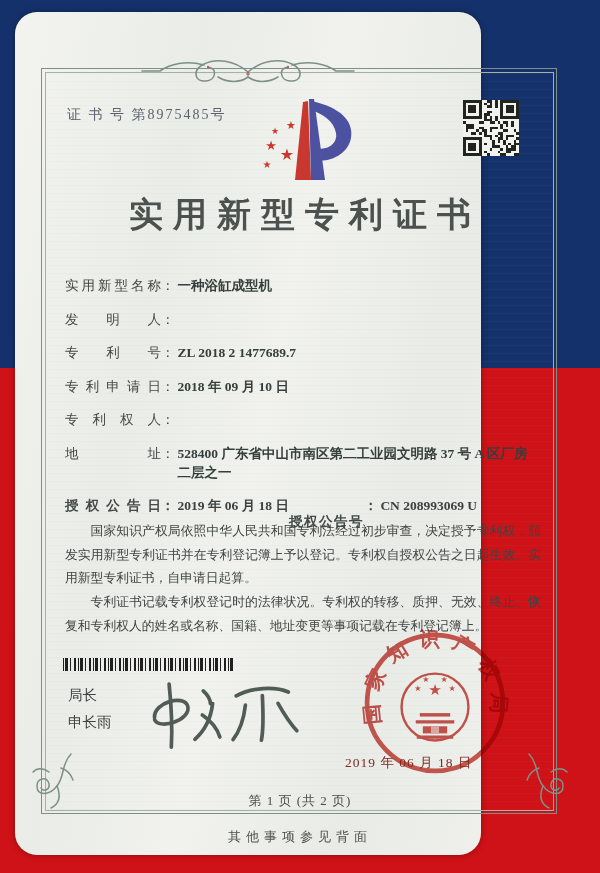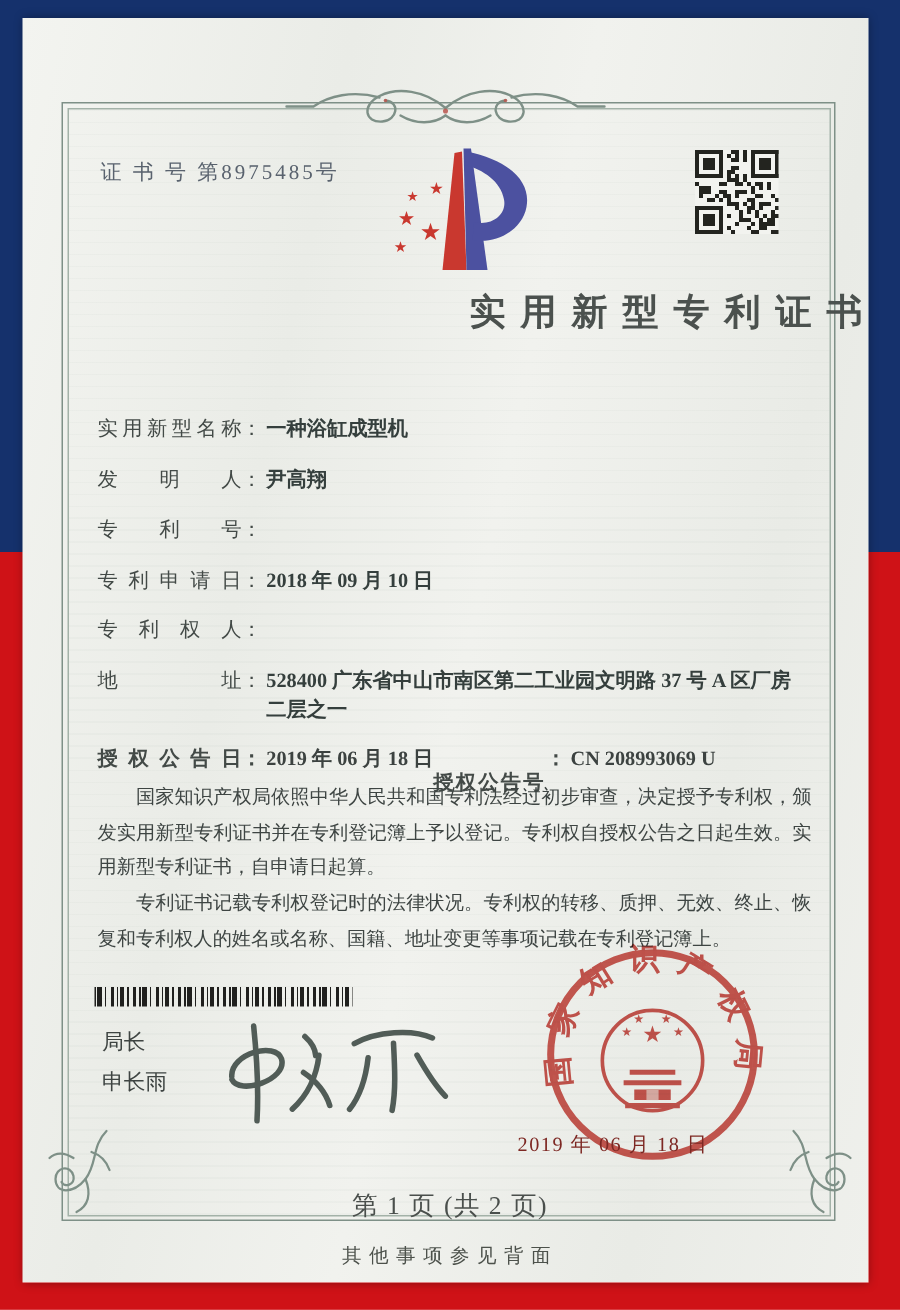"证 书 号 第8975485号" .paper { border-radius: none -> 22px; width: 564px -> 466px }
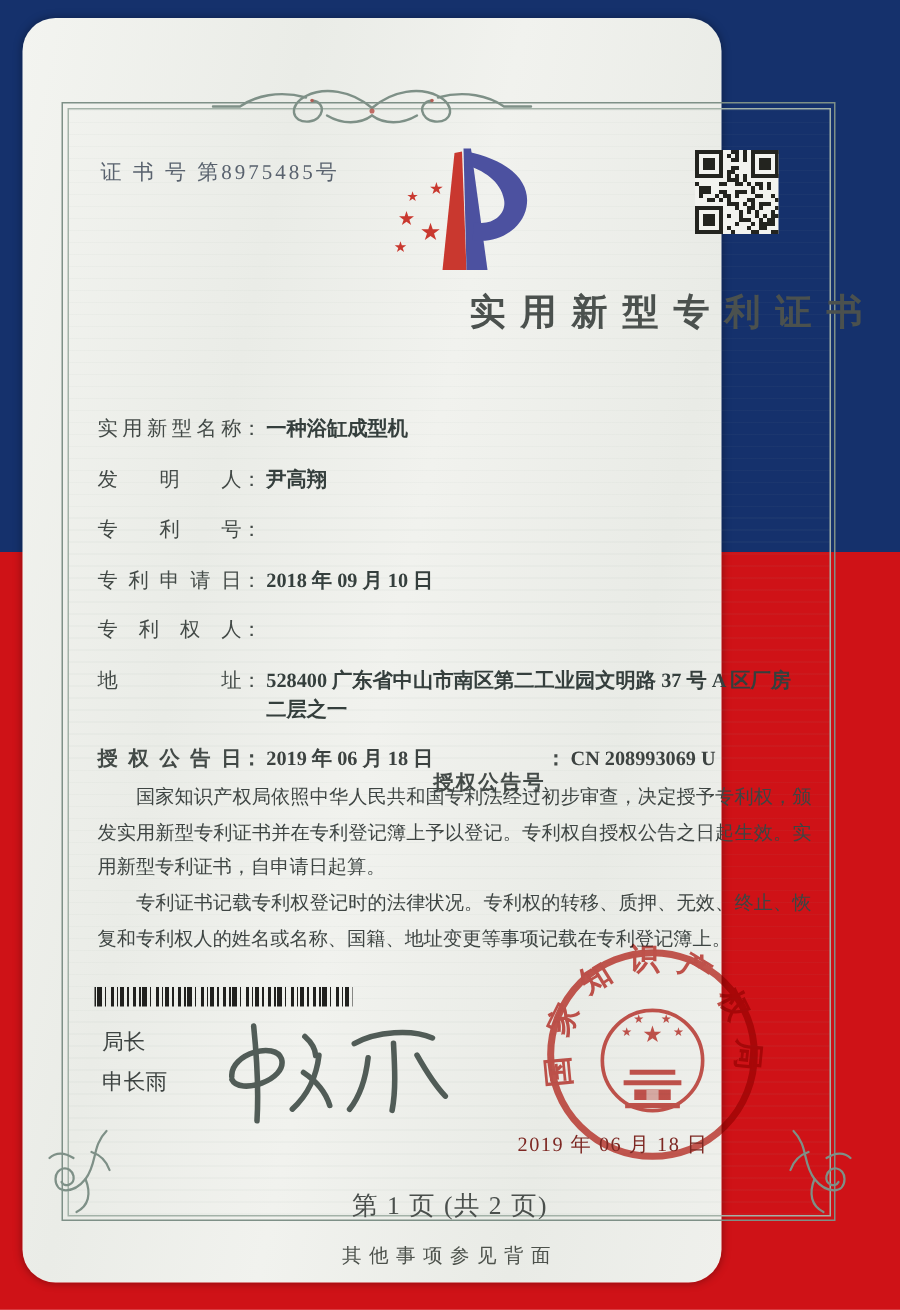"实用新型专利证书" .title { font-size: 24px -> 34px; text-align: right -> center }
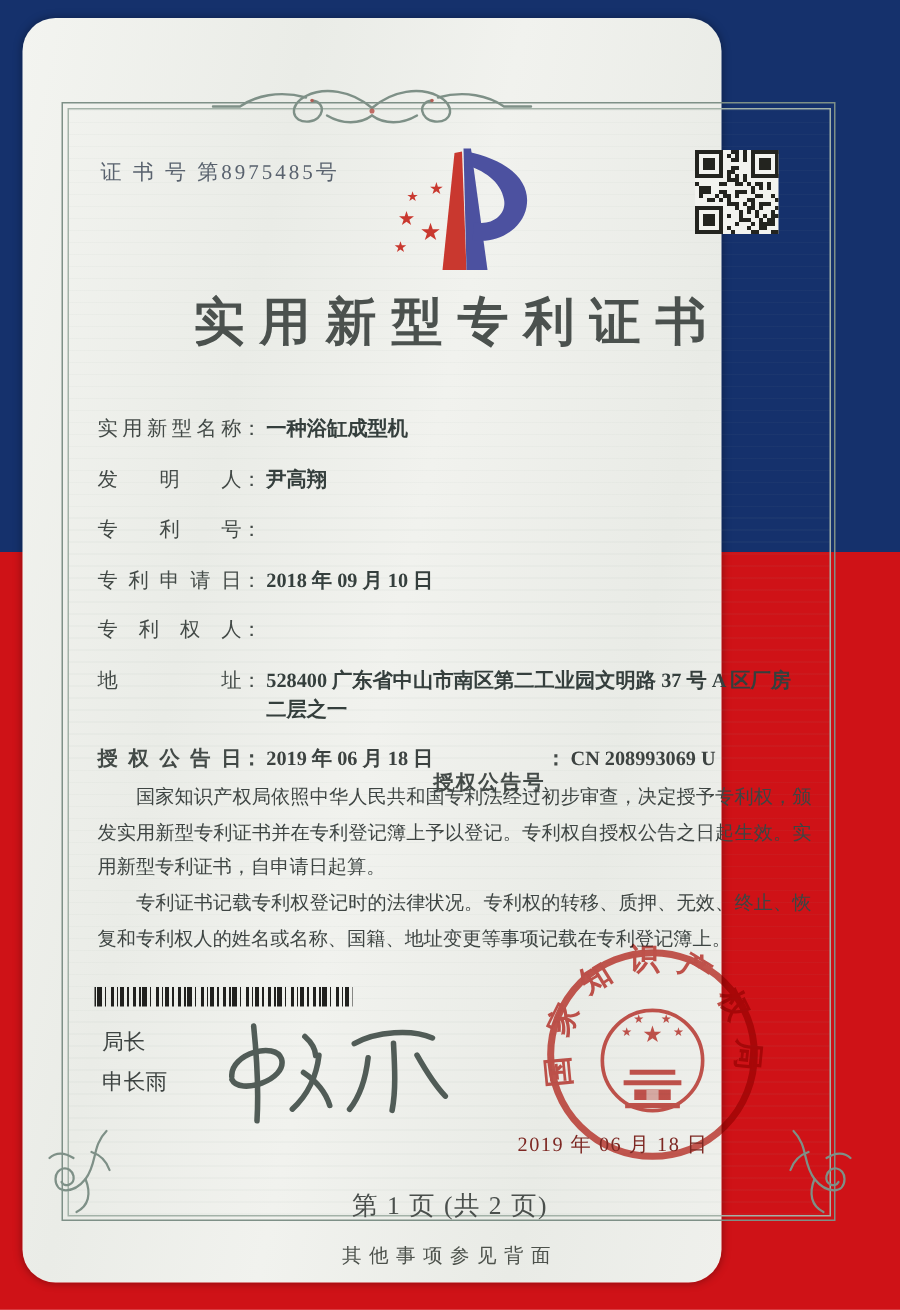"尹高翔" span.value { html: <span>尹高翔</span> -> none }
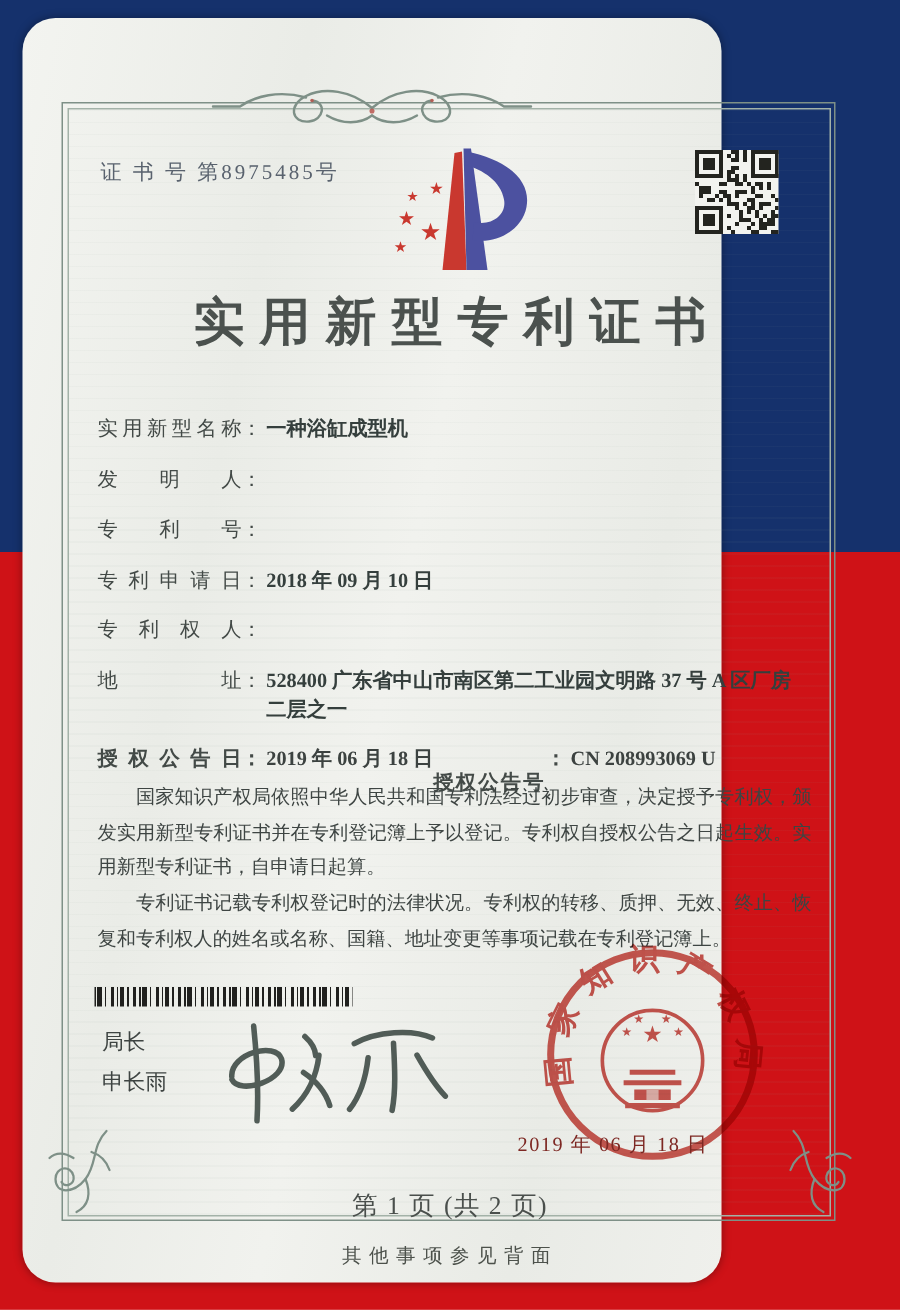"ZL 2018 2 1477689.7" span.value { html: none -> <span>ZL 2018 2 1477689.7</span> }
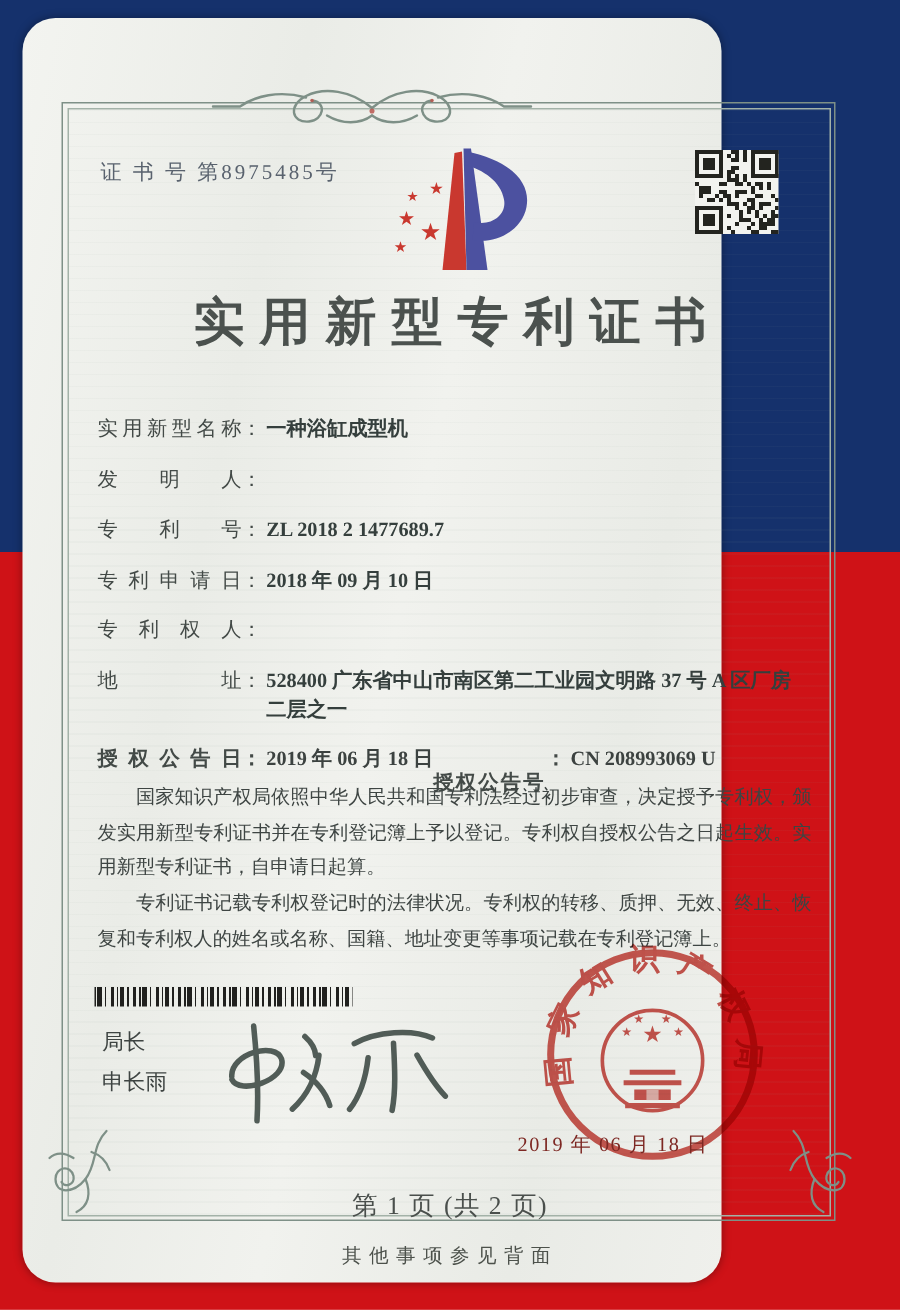"第 1 页 (共 2" .page-no { font-size: 17px -> 13px }
